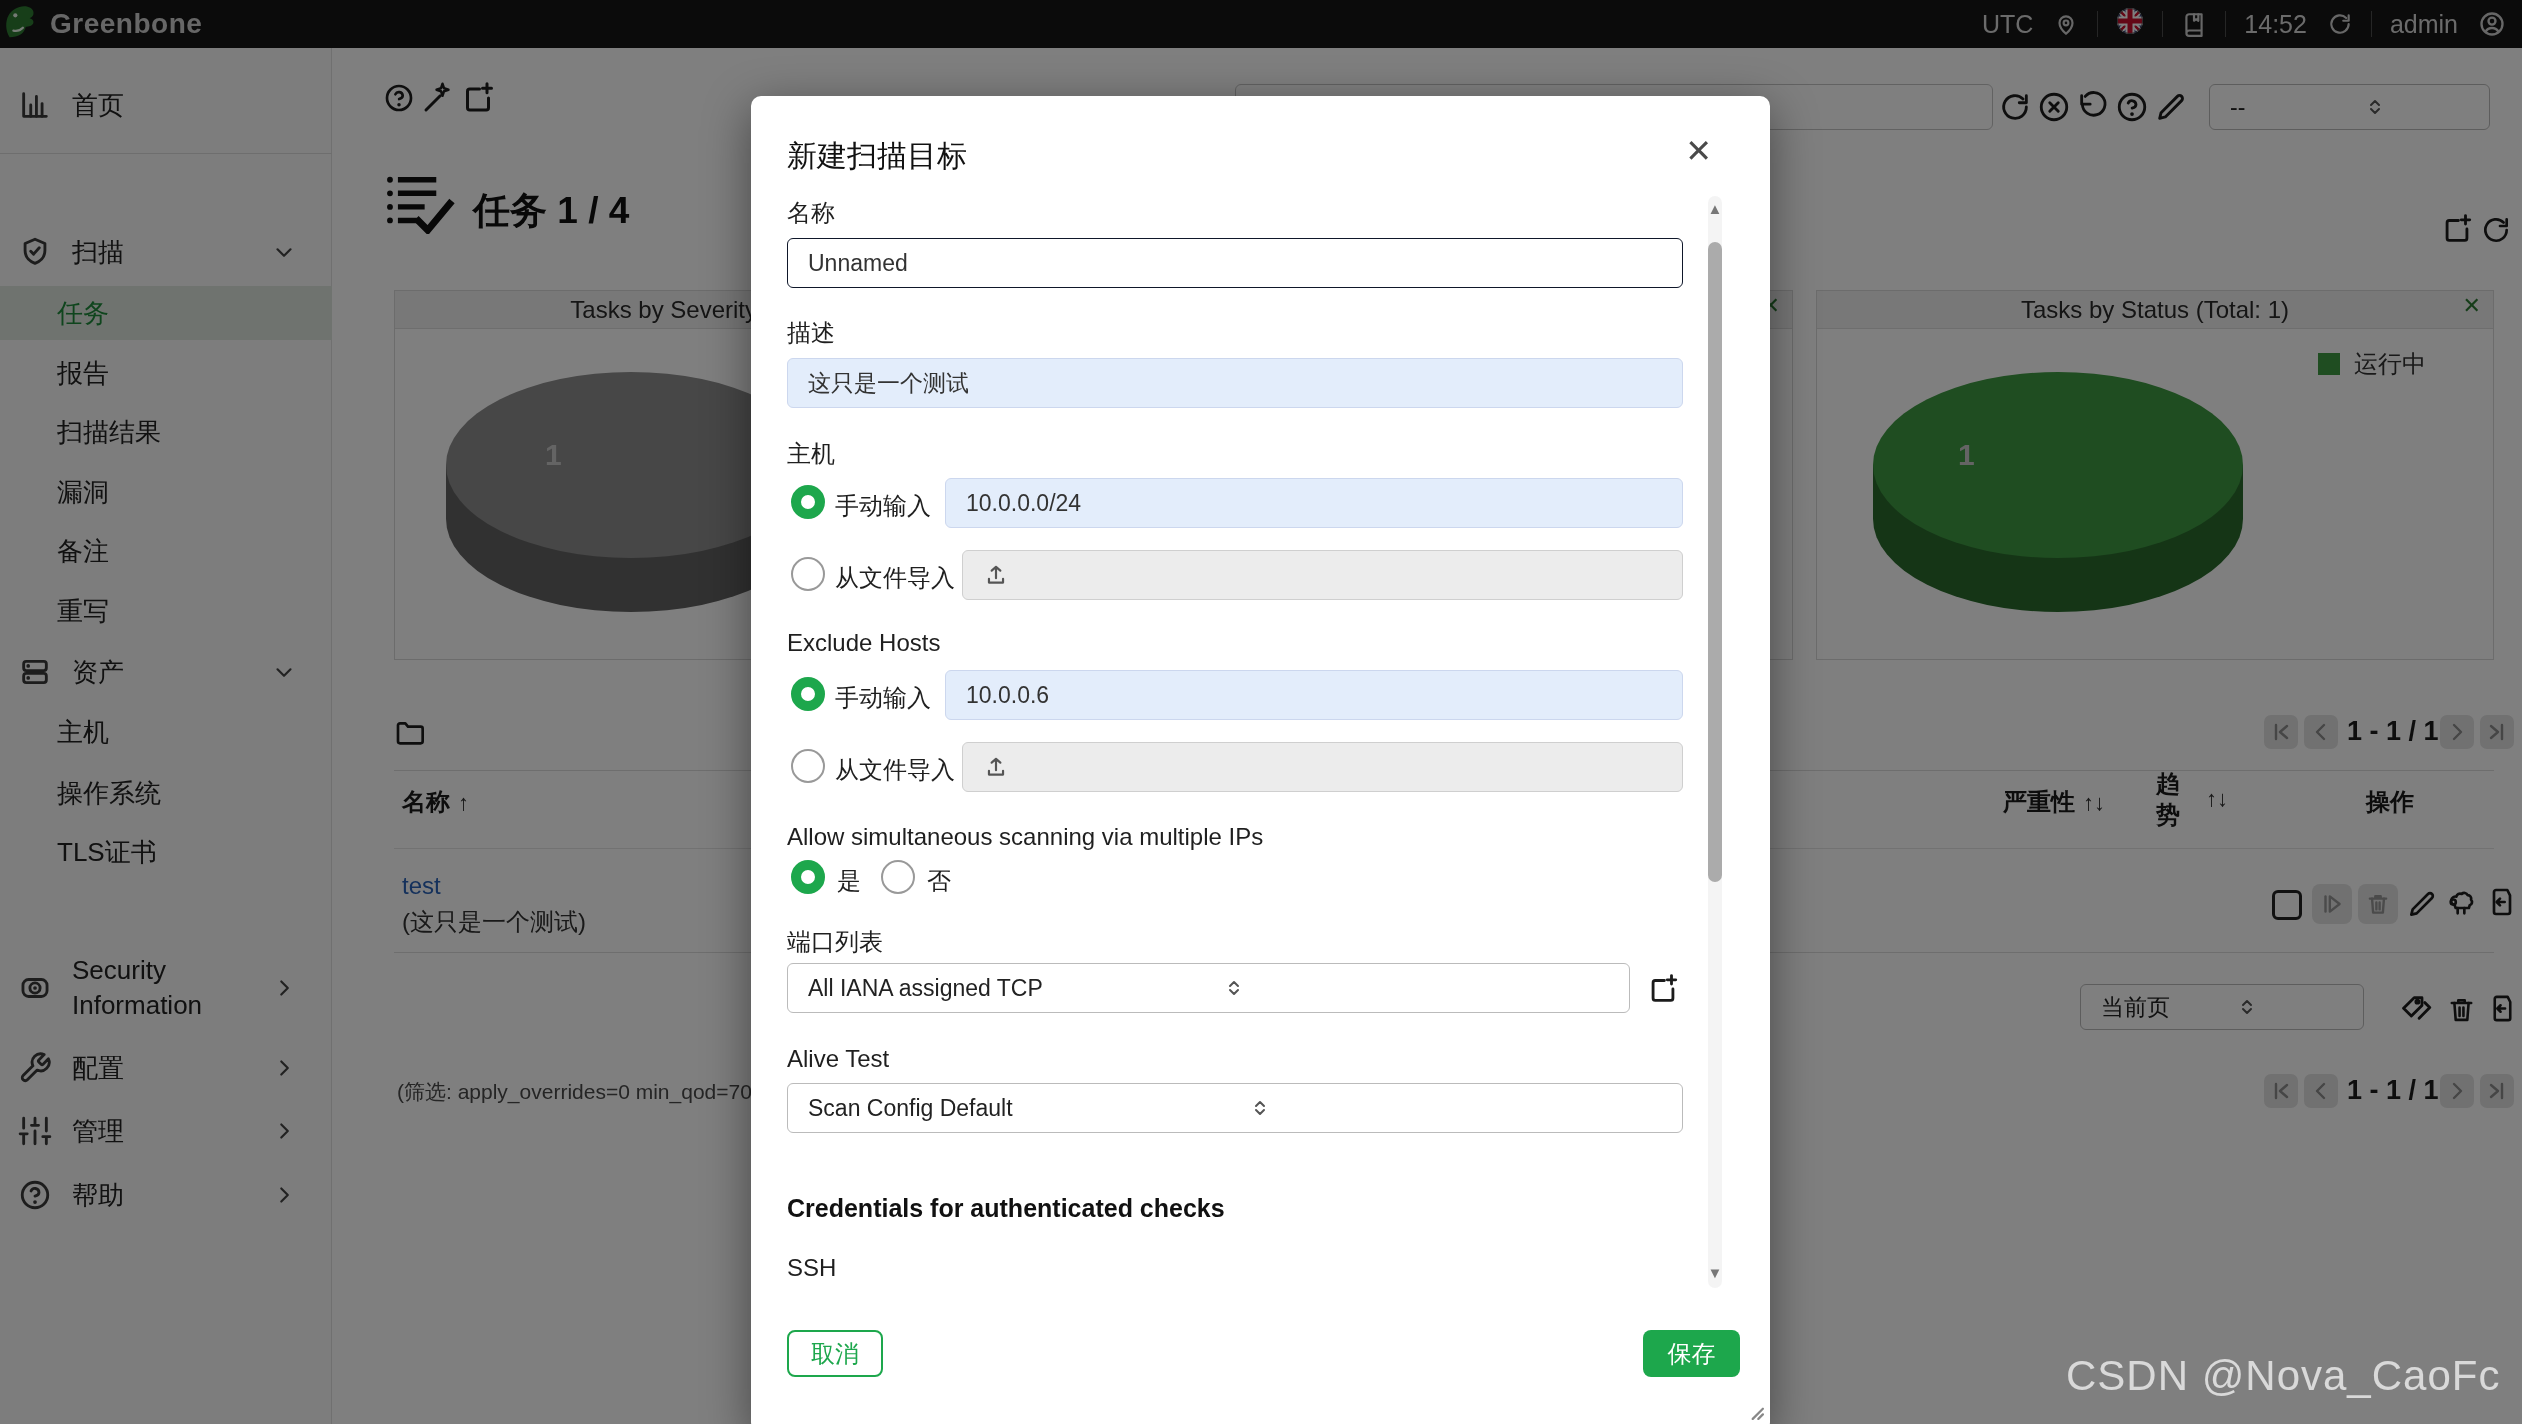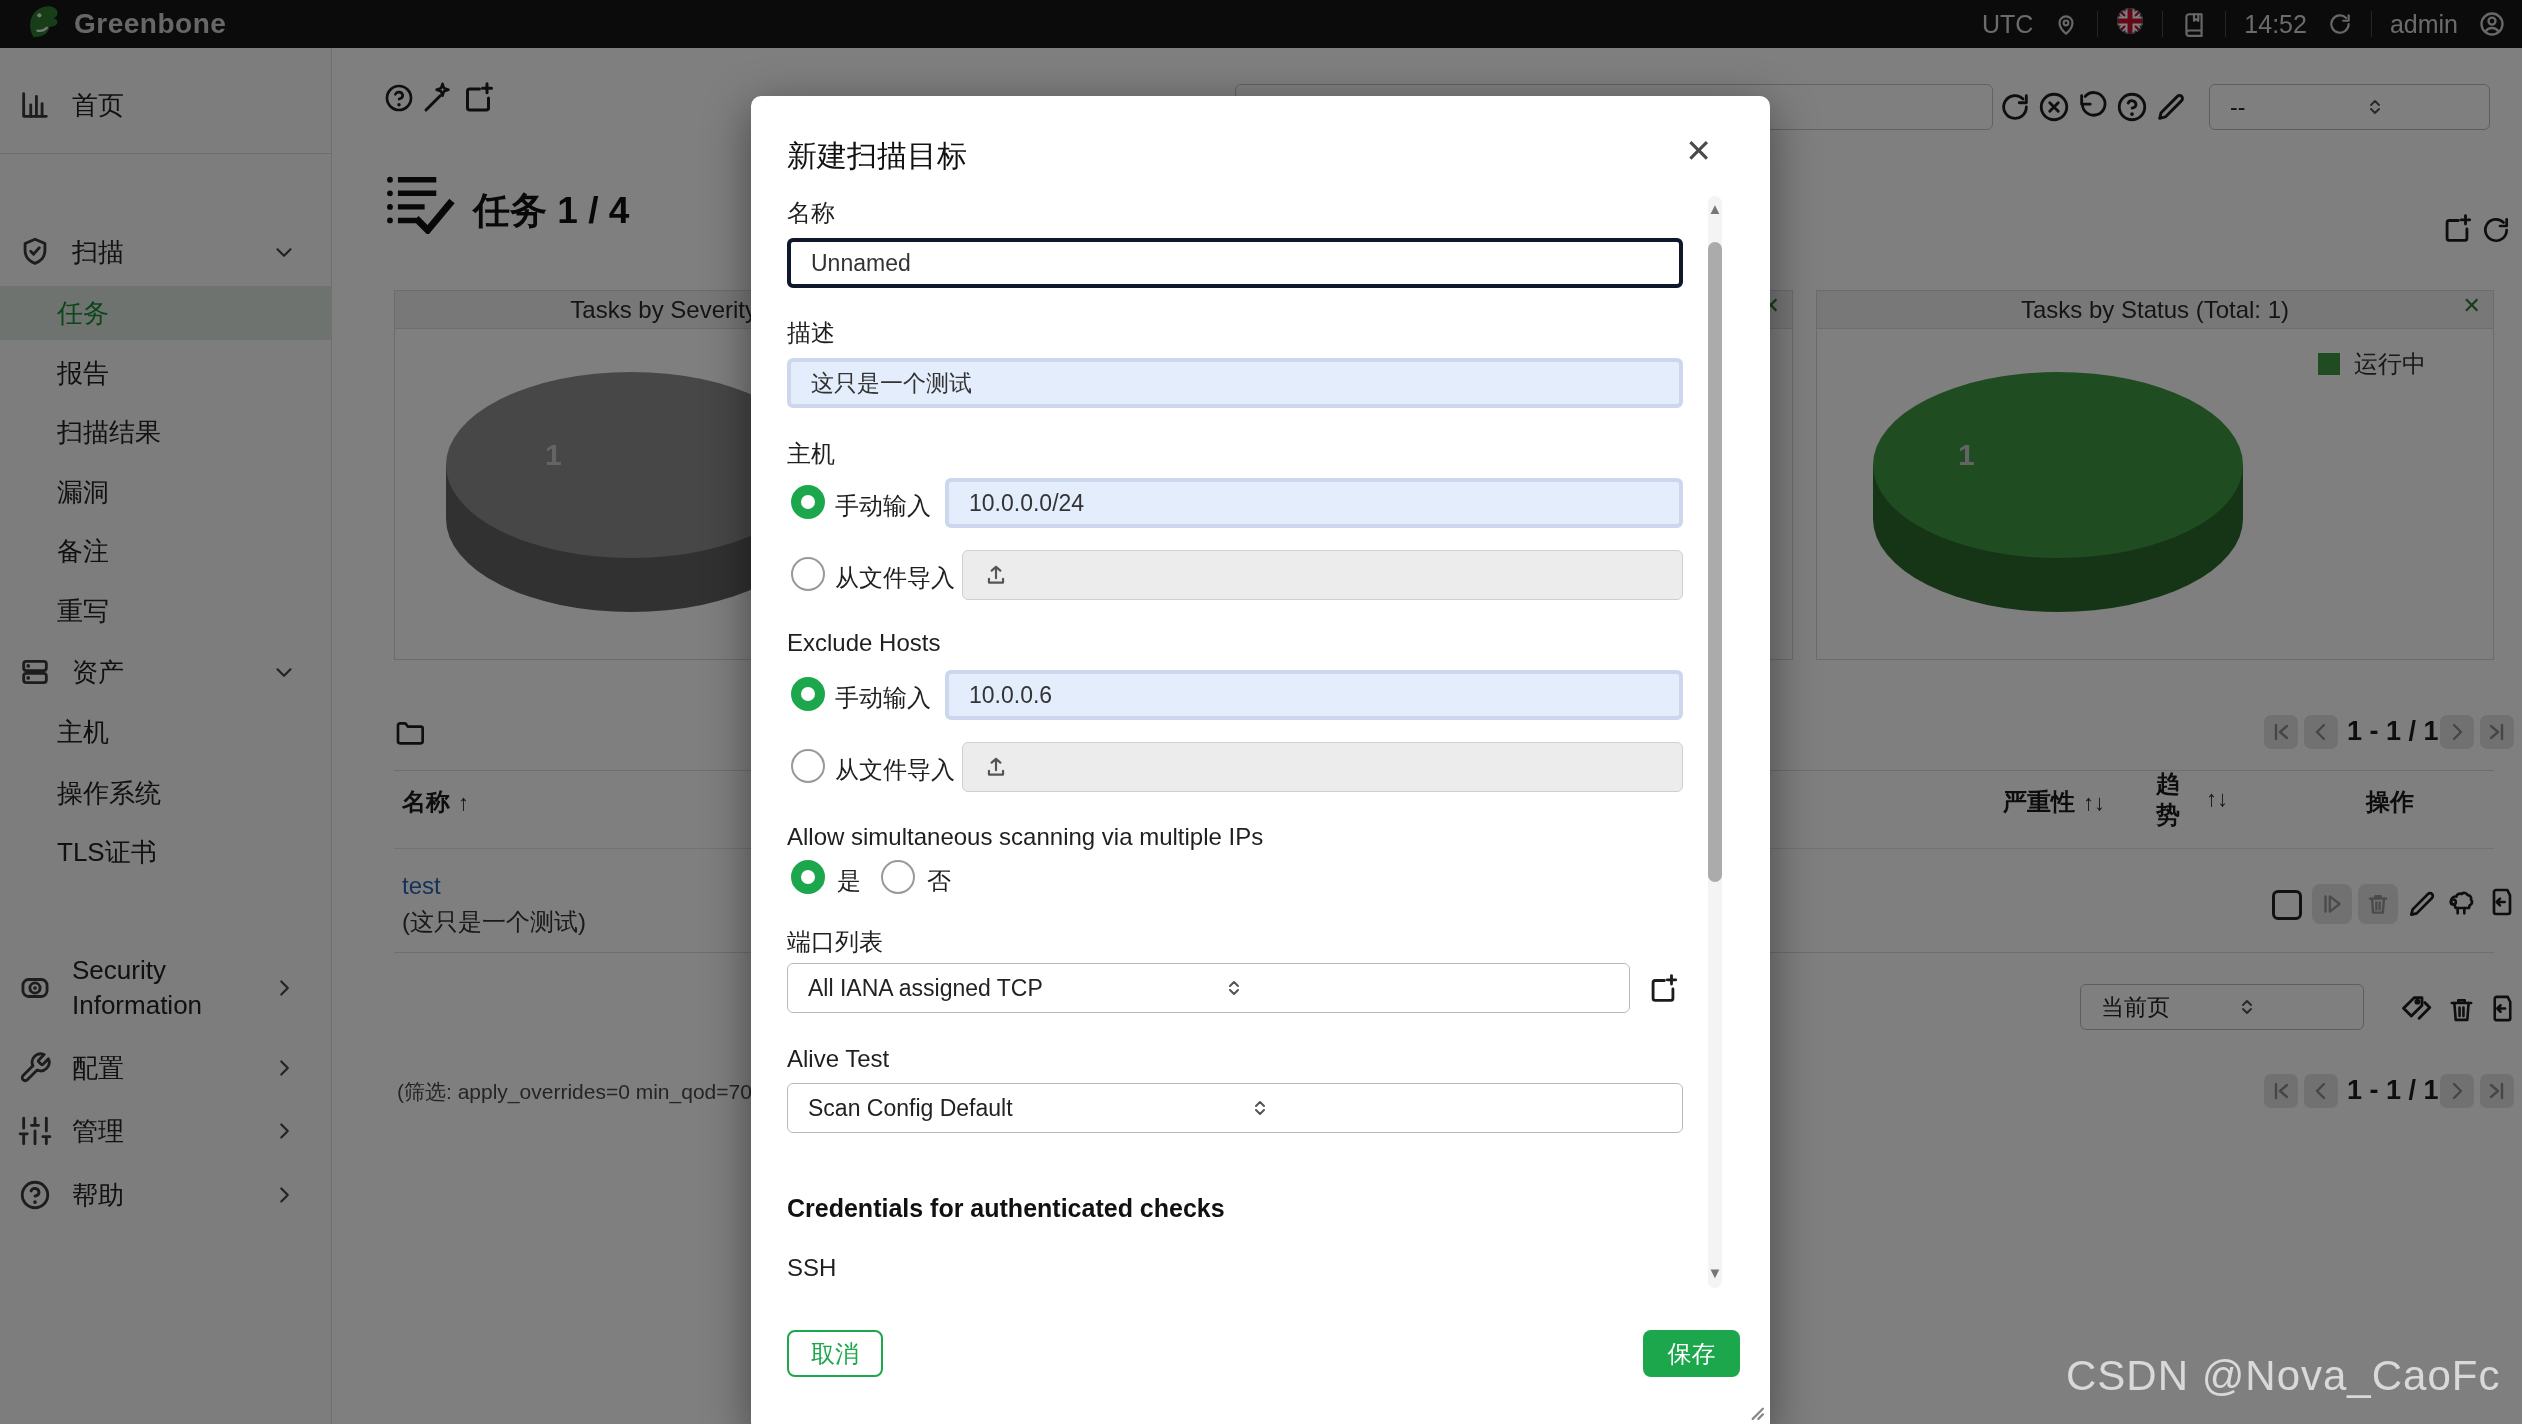"Greenbone" .brand { padding-left: 26px -> 2px }
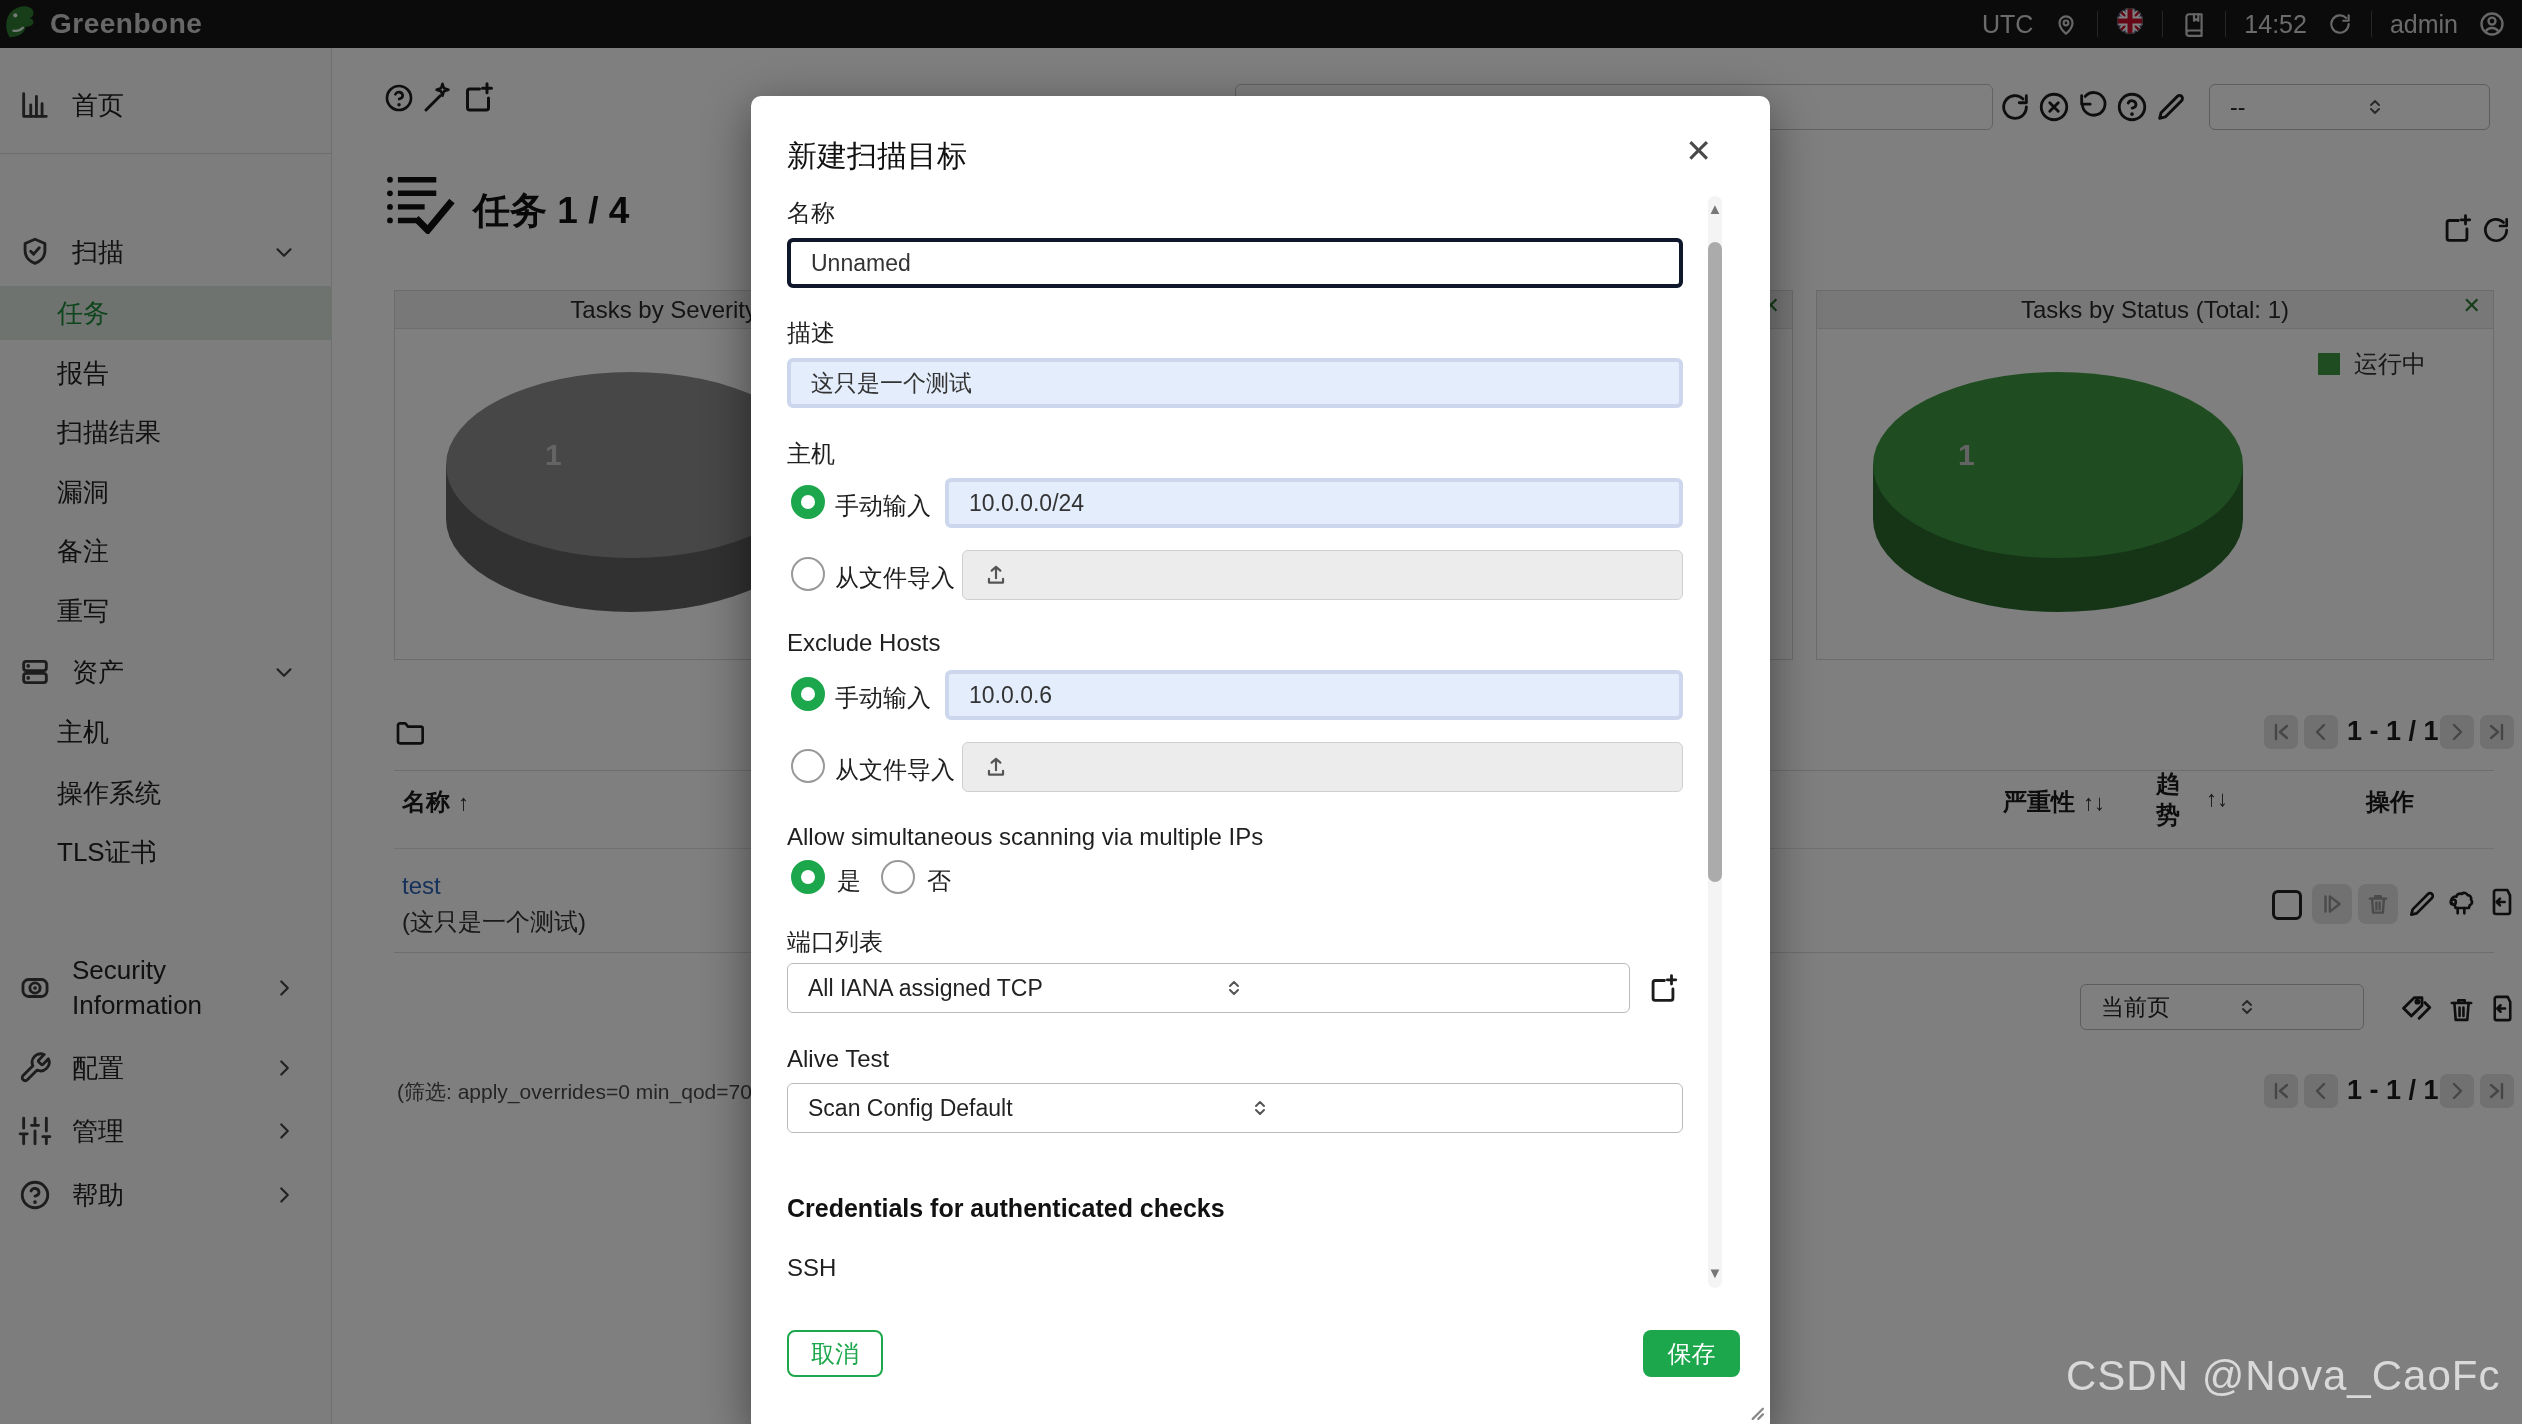"Unnamed" .m-input { border: 4px solid #0f172a -> 1px solid #0f172a }
